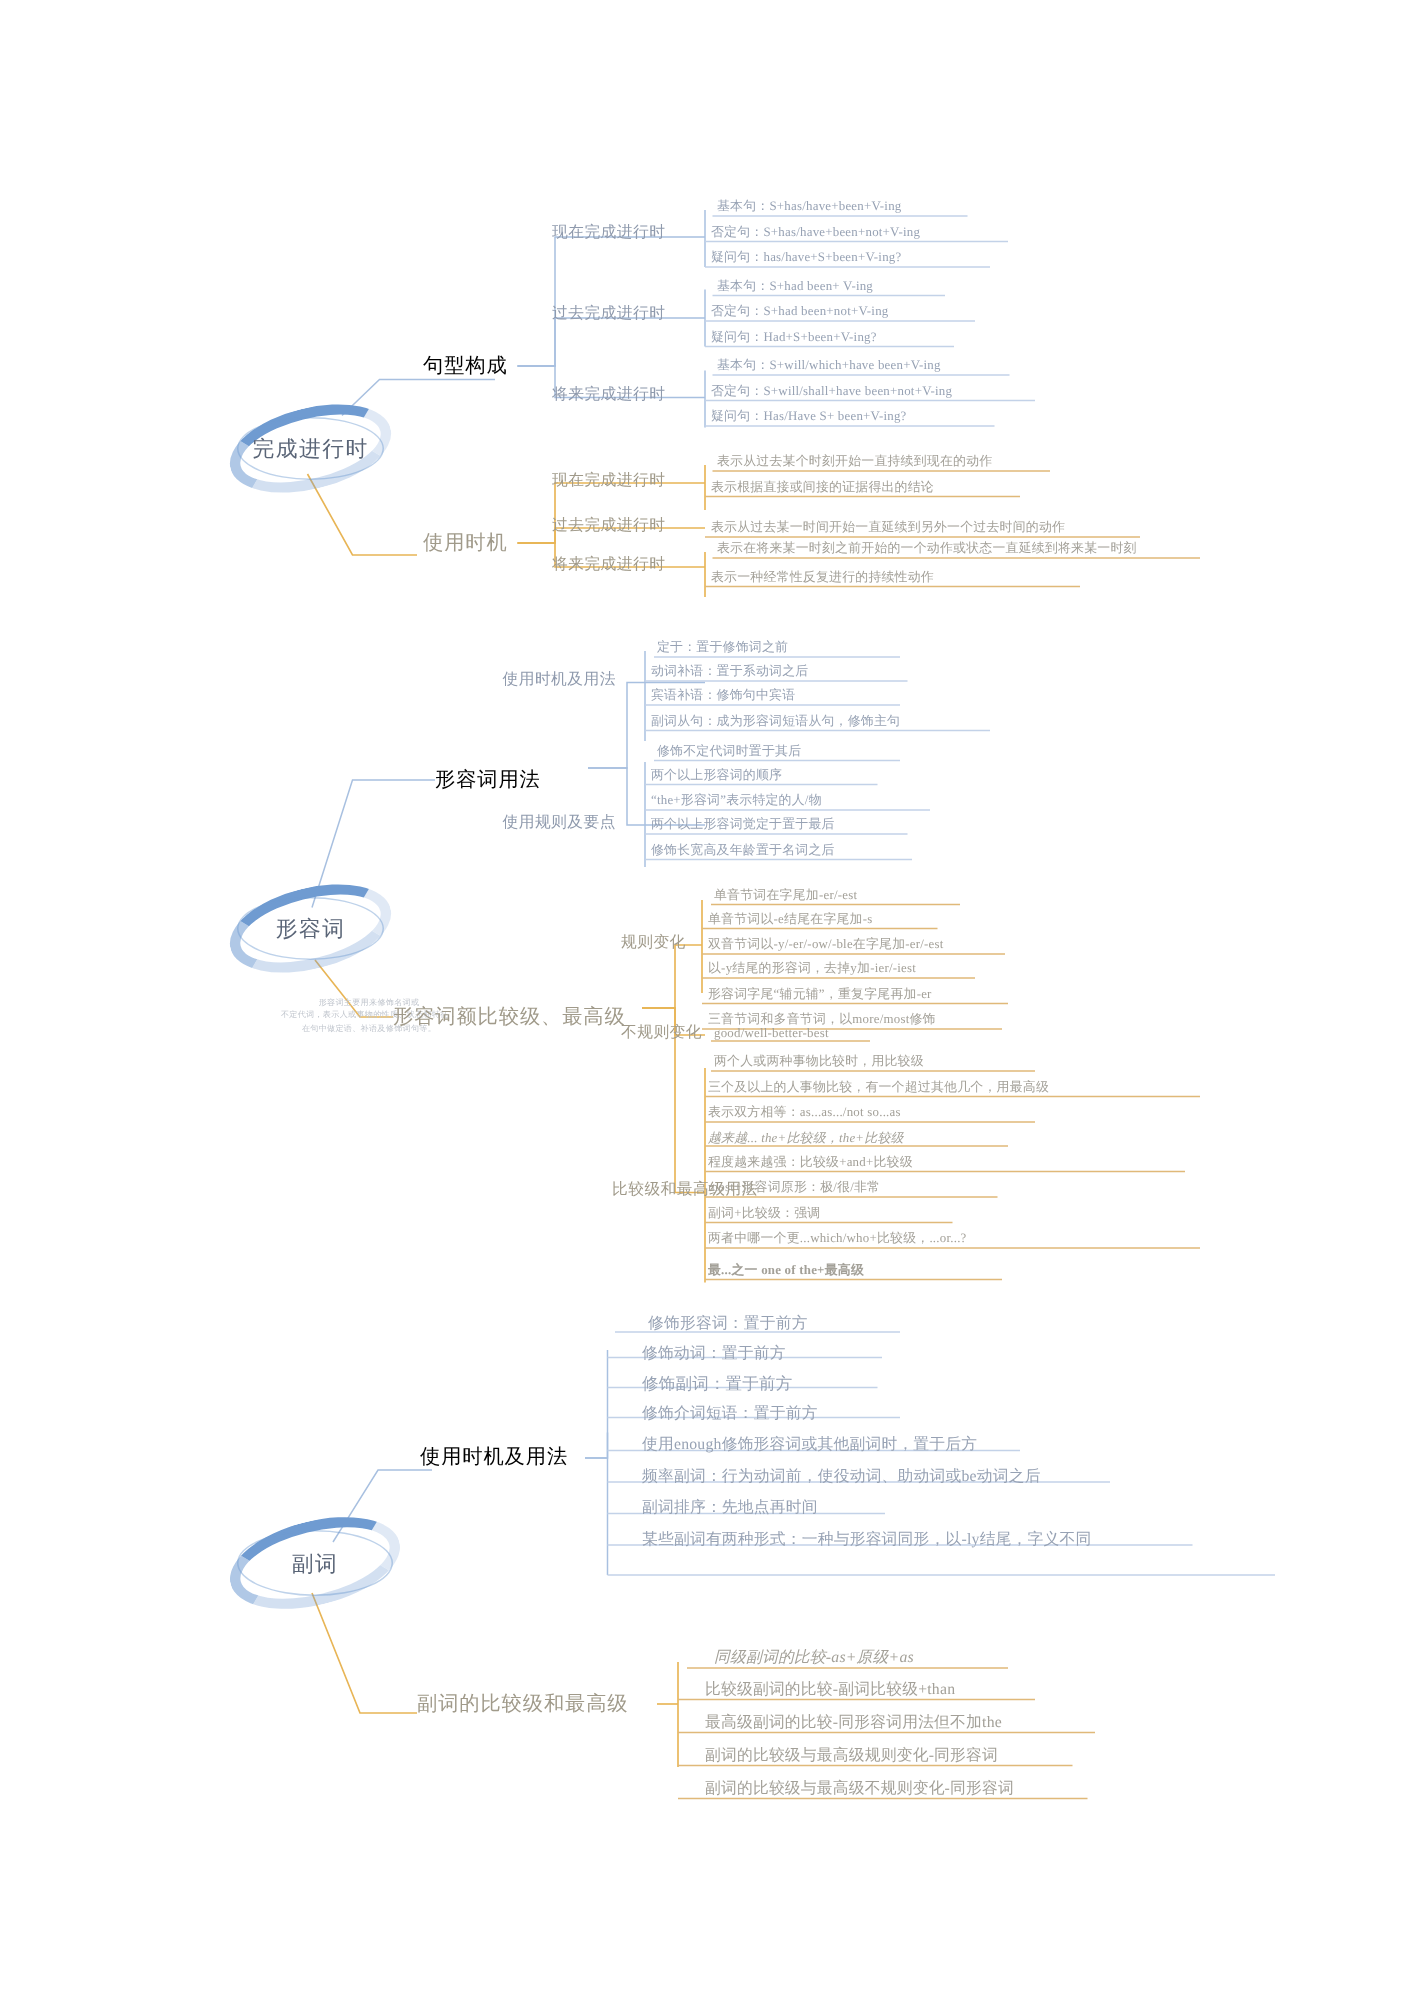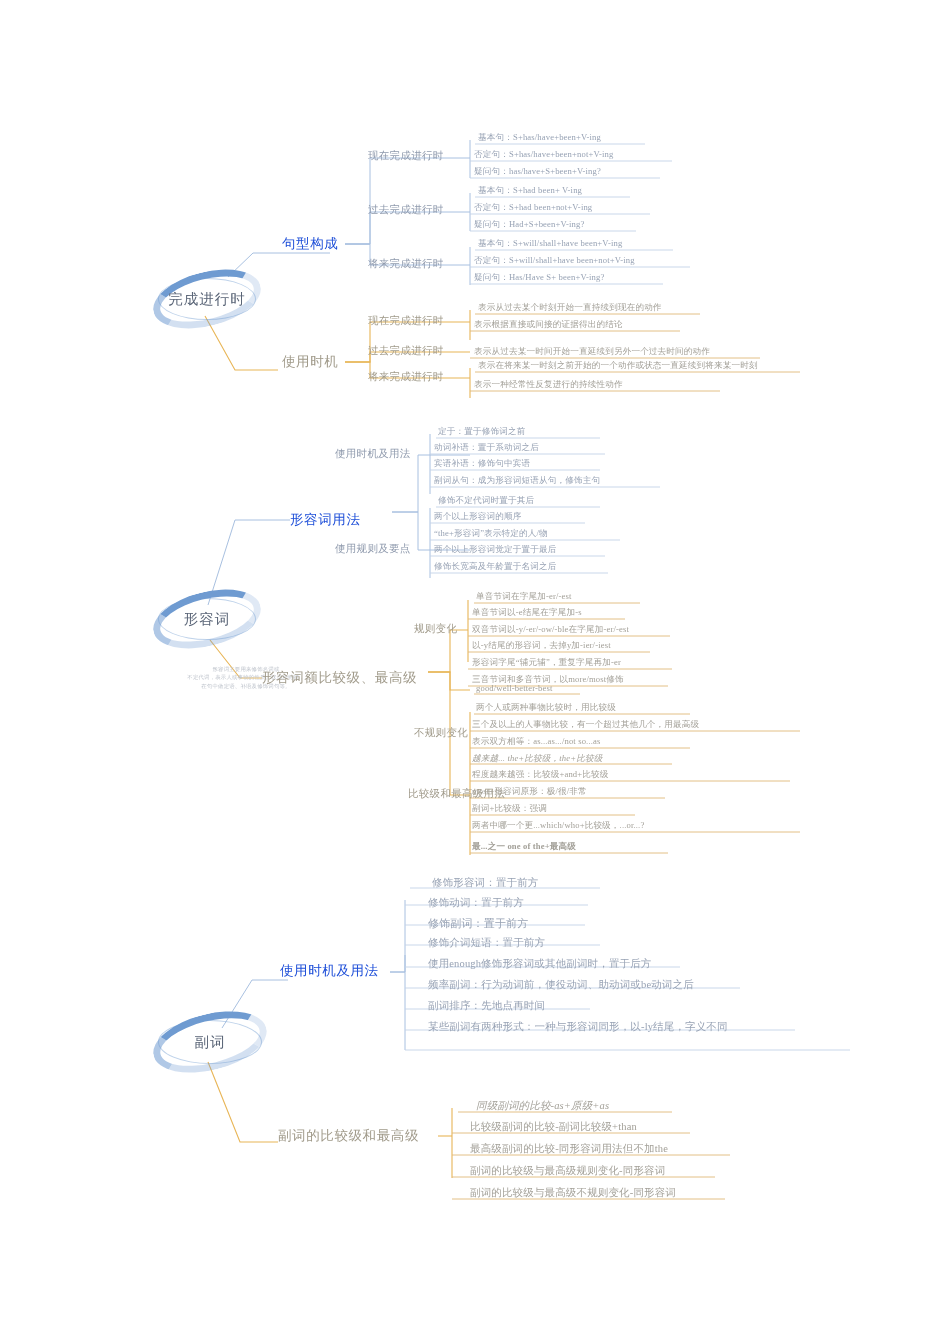"句型构成" .l1 { color: #1d4ed8 -> #000000 }
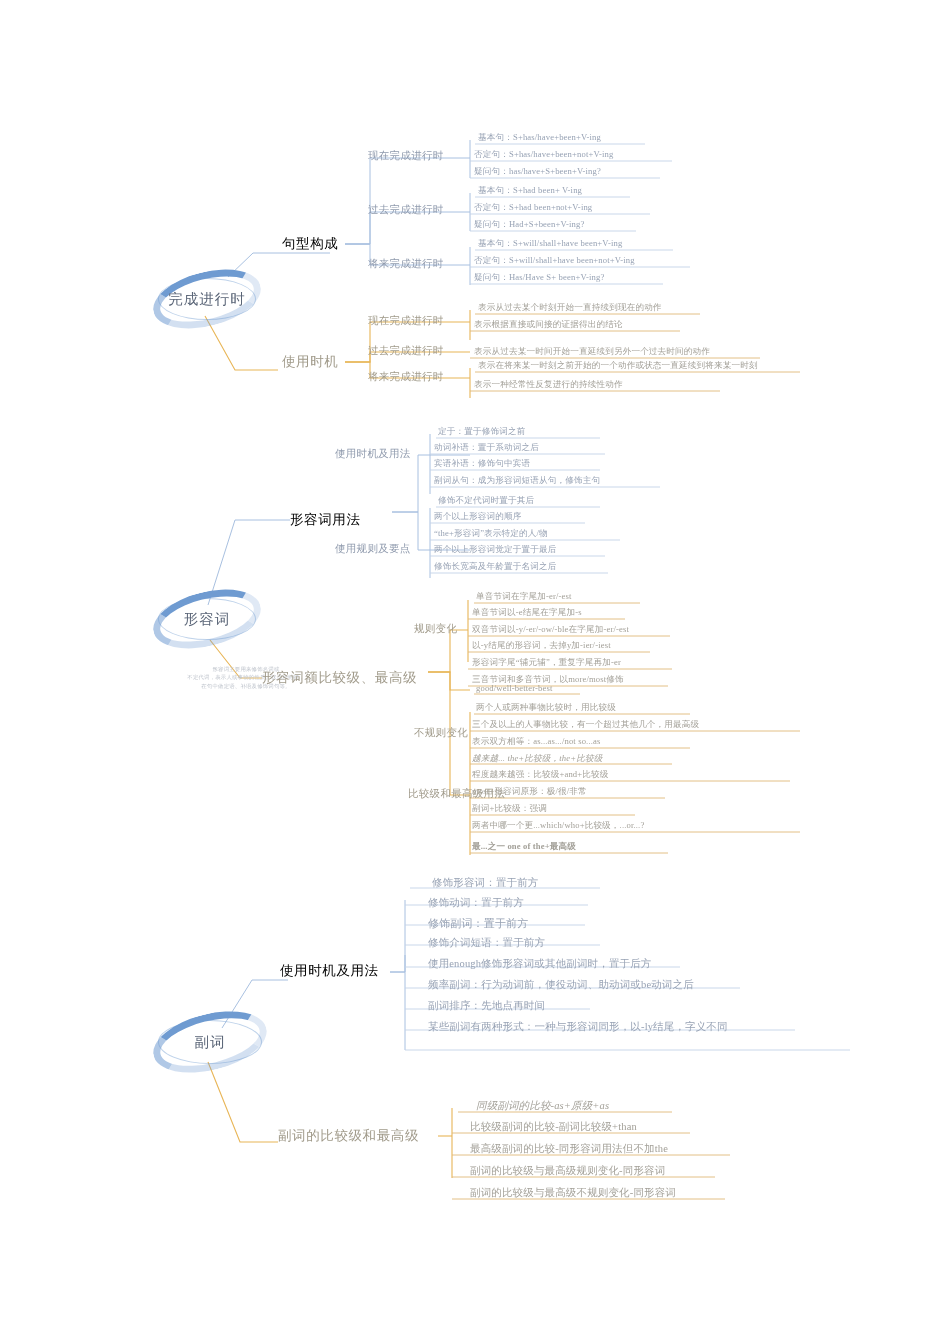"基本句：S+will/shall+have been+V-ing" div.node { text: S+will/shall+have -> S+will/which+have }
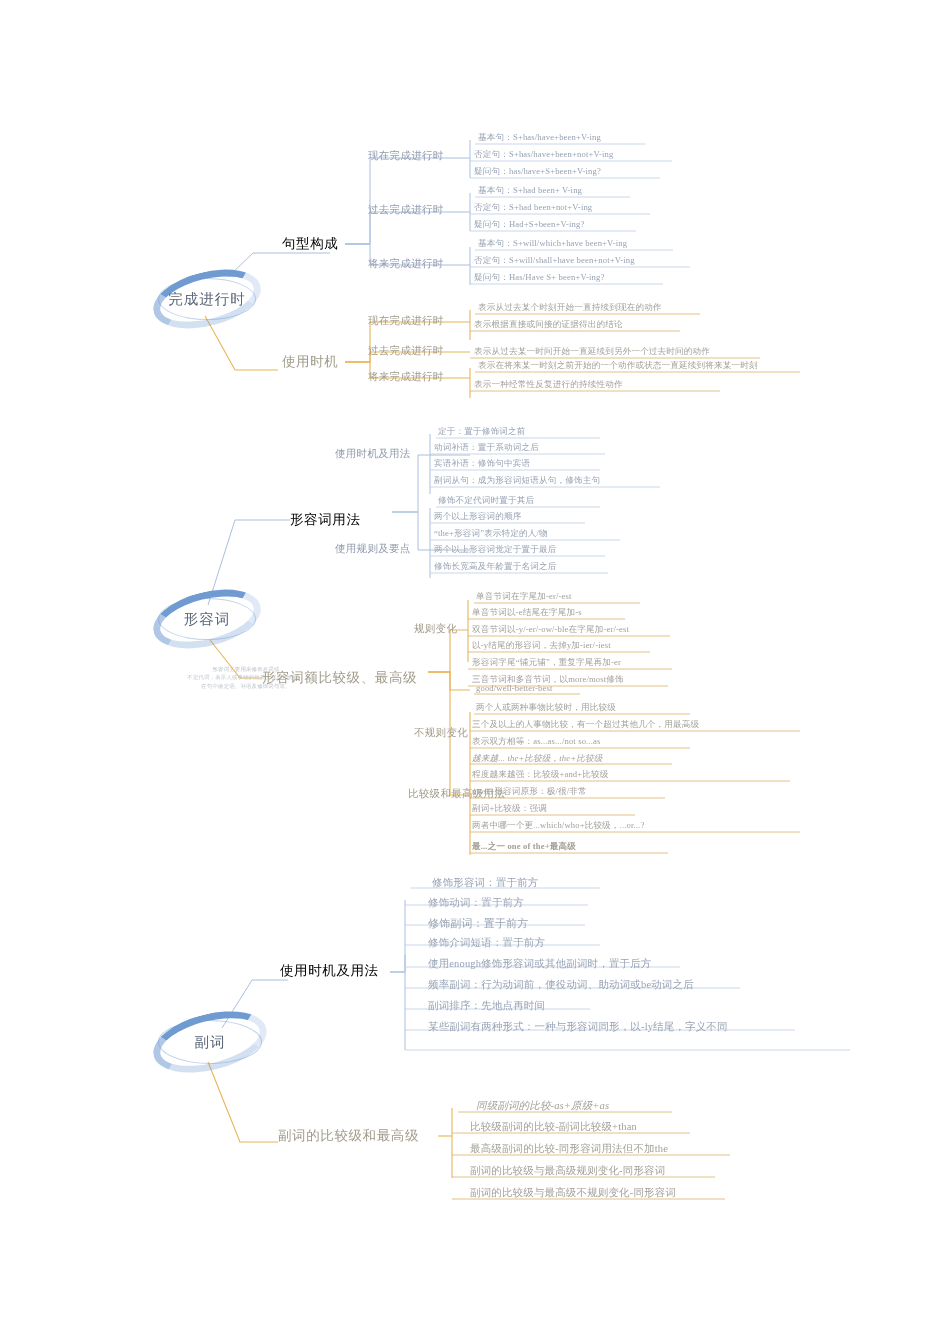"不规则变化" div.node { margin-top: 44px -> none }
